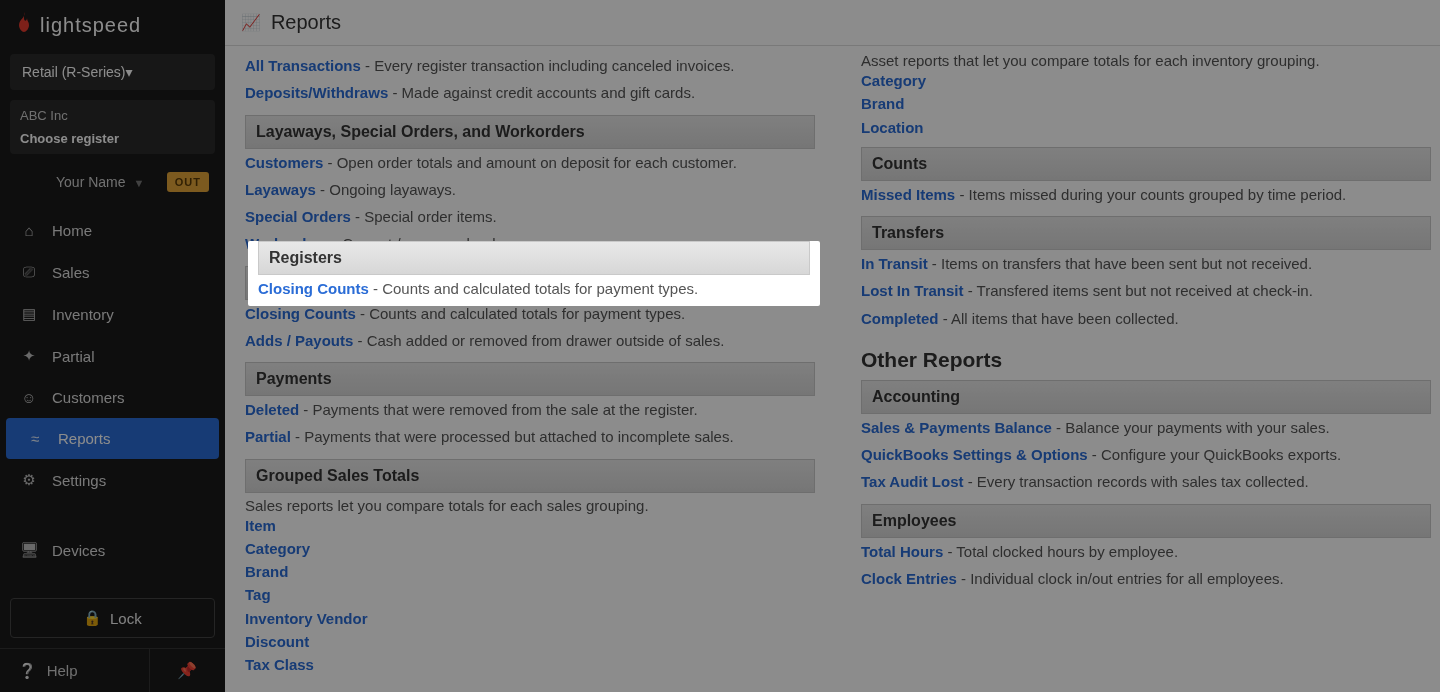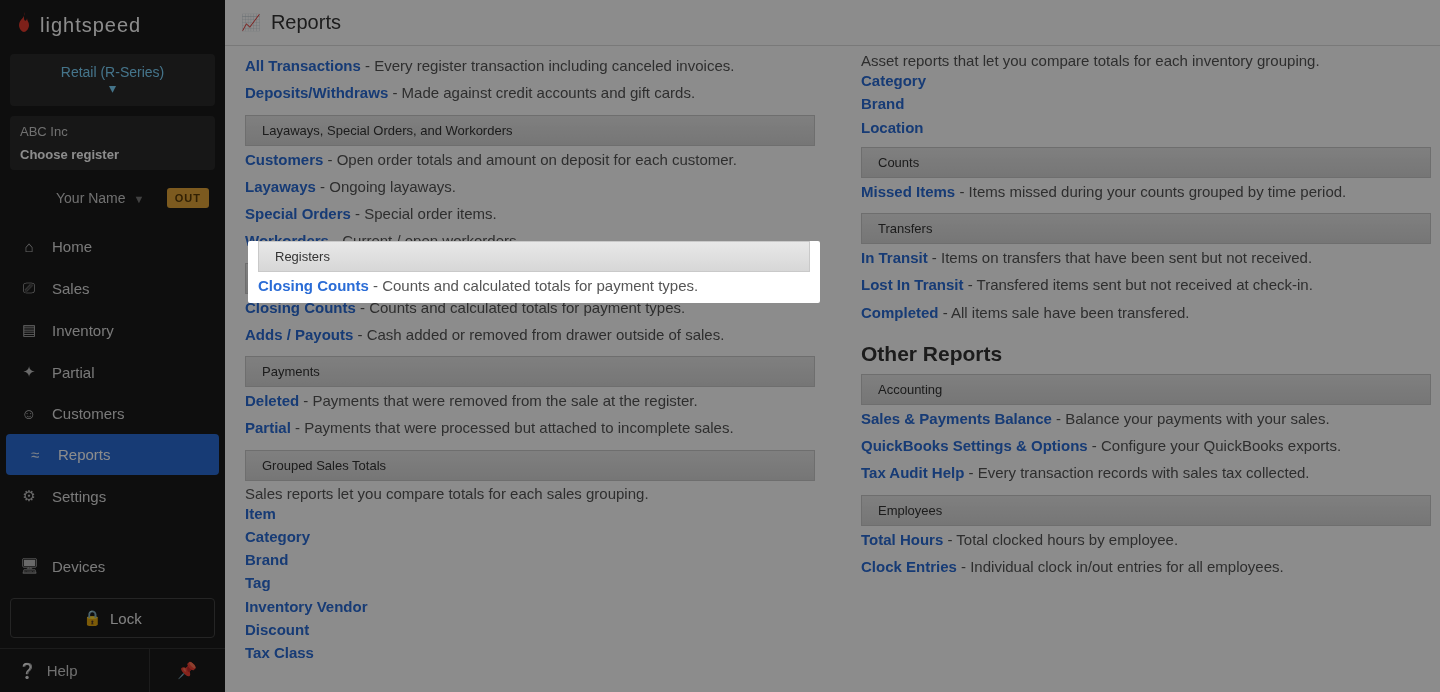"Retail (R-Series)" .product-select { color: #7dd3fc -> #ffffff; flex-direction: column -> none }
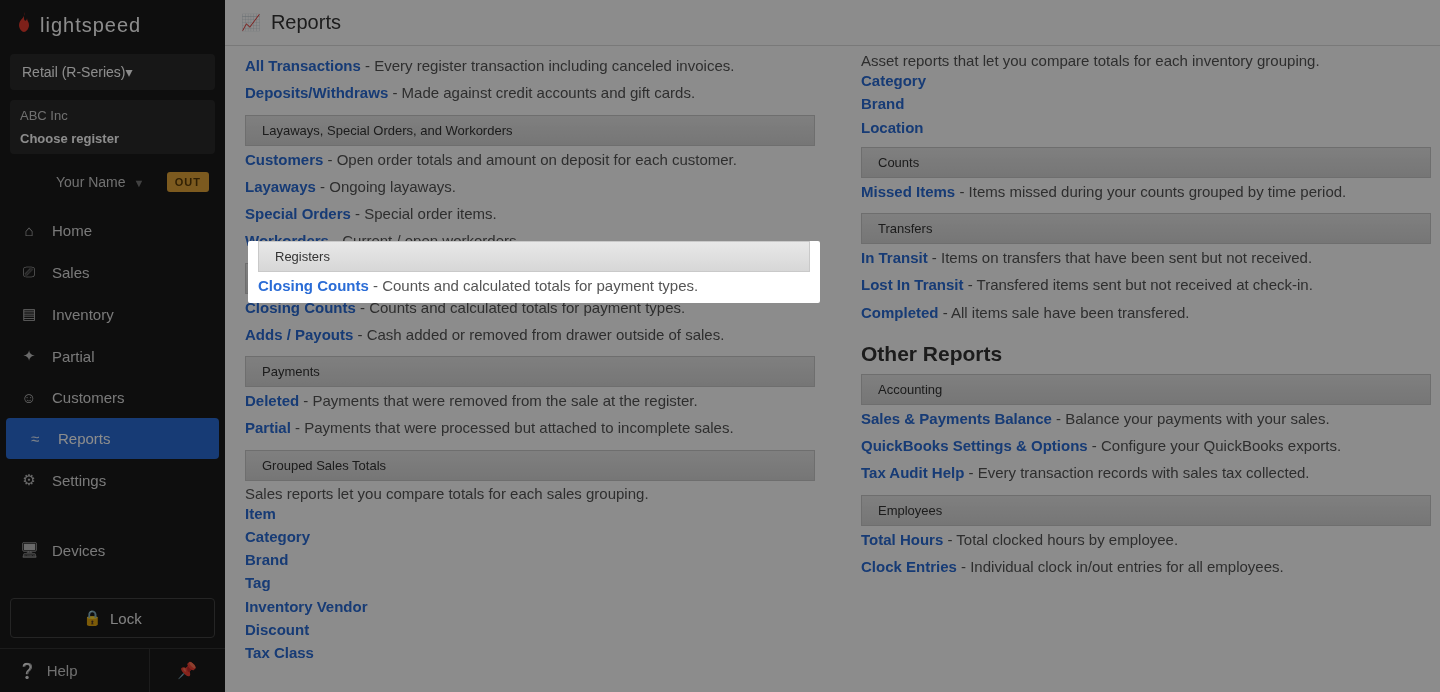"Layaways, Special Orders, and Workorders" .section-head { font-size: 13px -> 16px; font-weight: 400 -> 700; padding: 7px 16px -> 7px 10px }
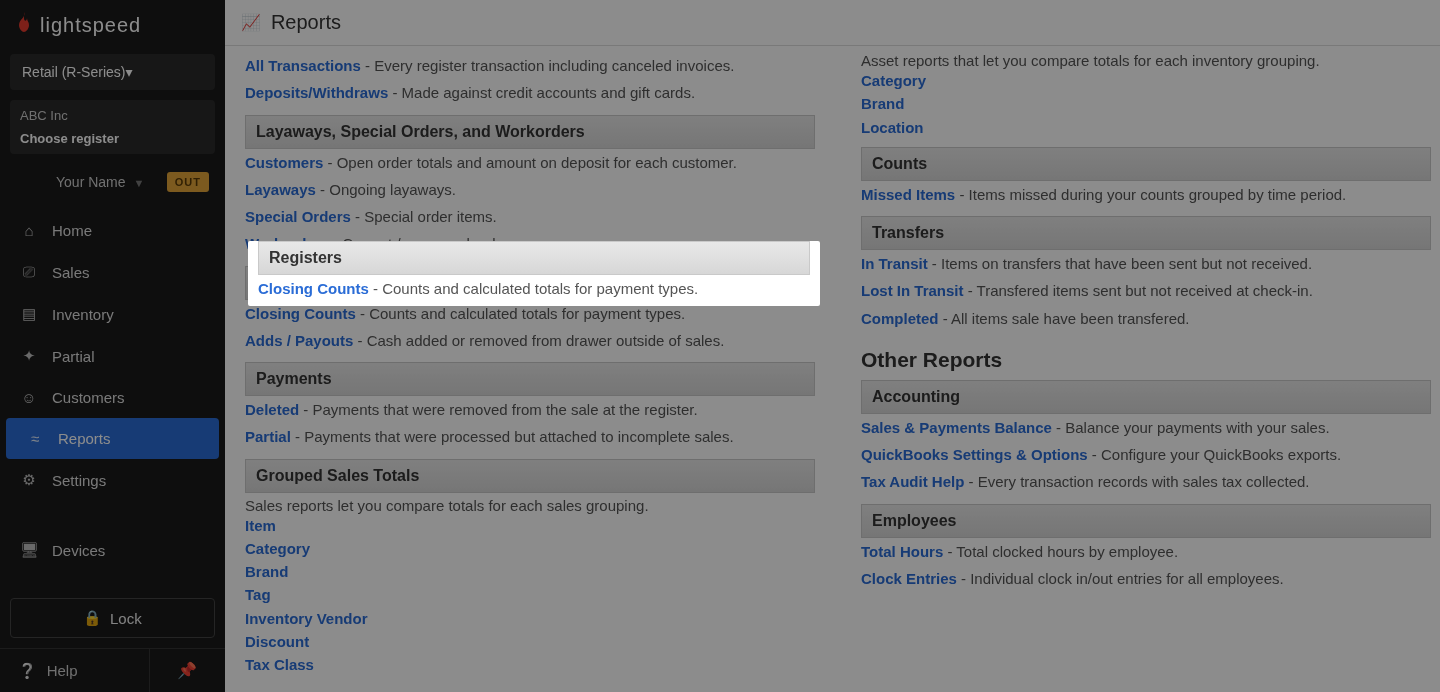"- All items sale have" span.desc { text: sale have been transfered -> that have been collected }
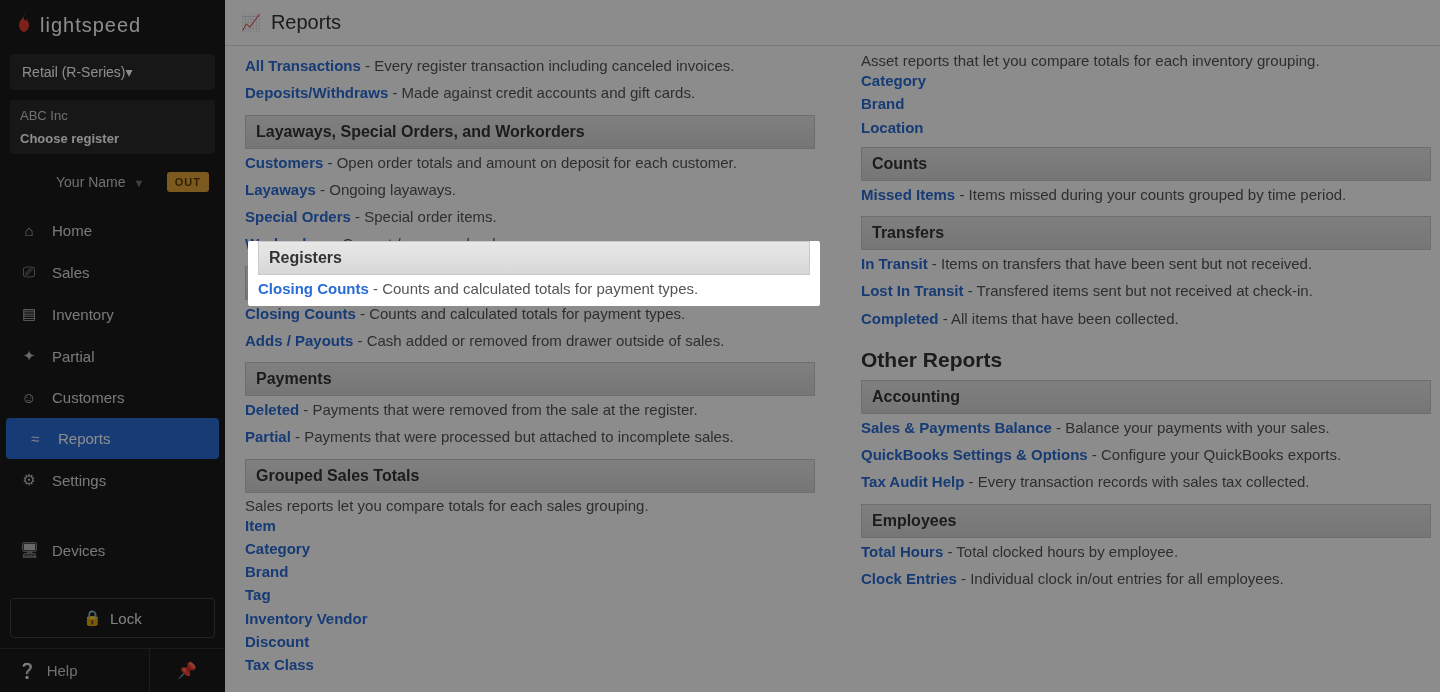"Tax Audit Help" a { text: Help -> Lost }
